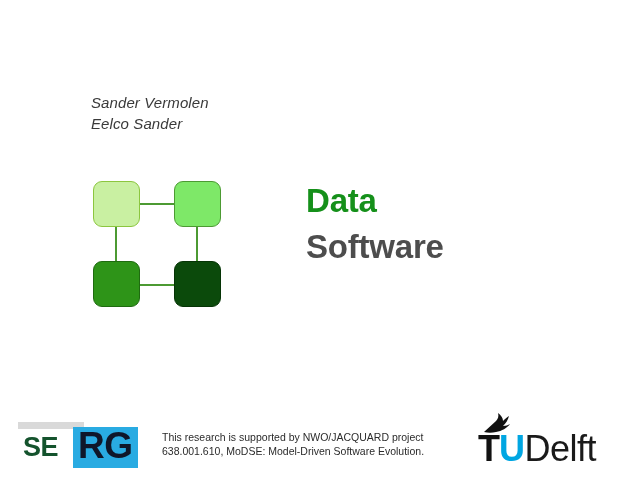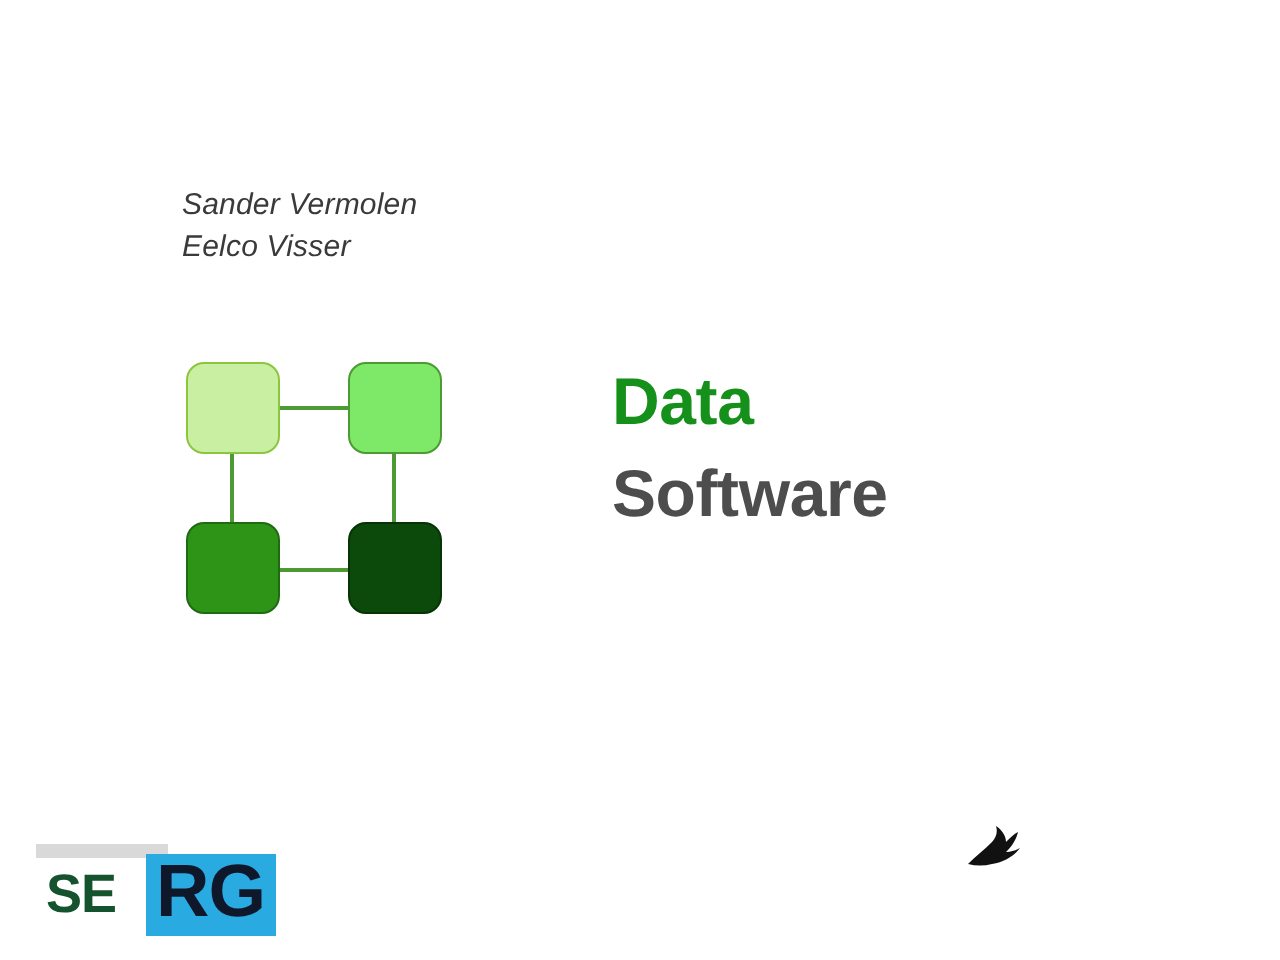"Eelco Visser" span.author-line { text: Visser -> Sander }
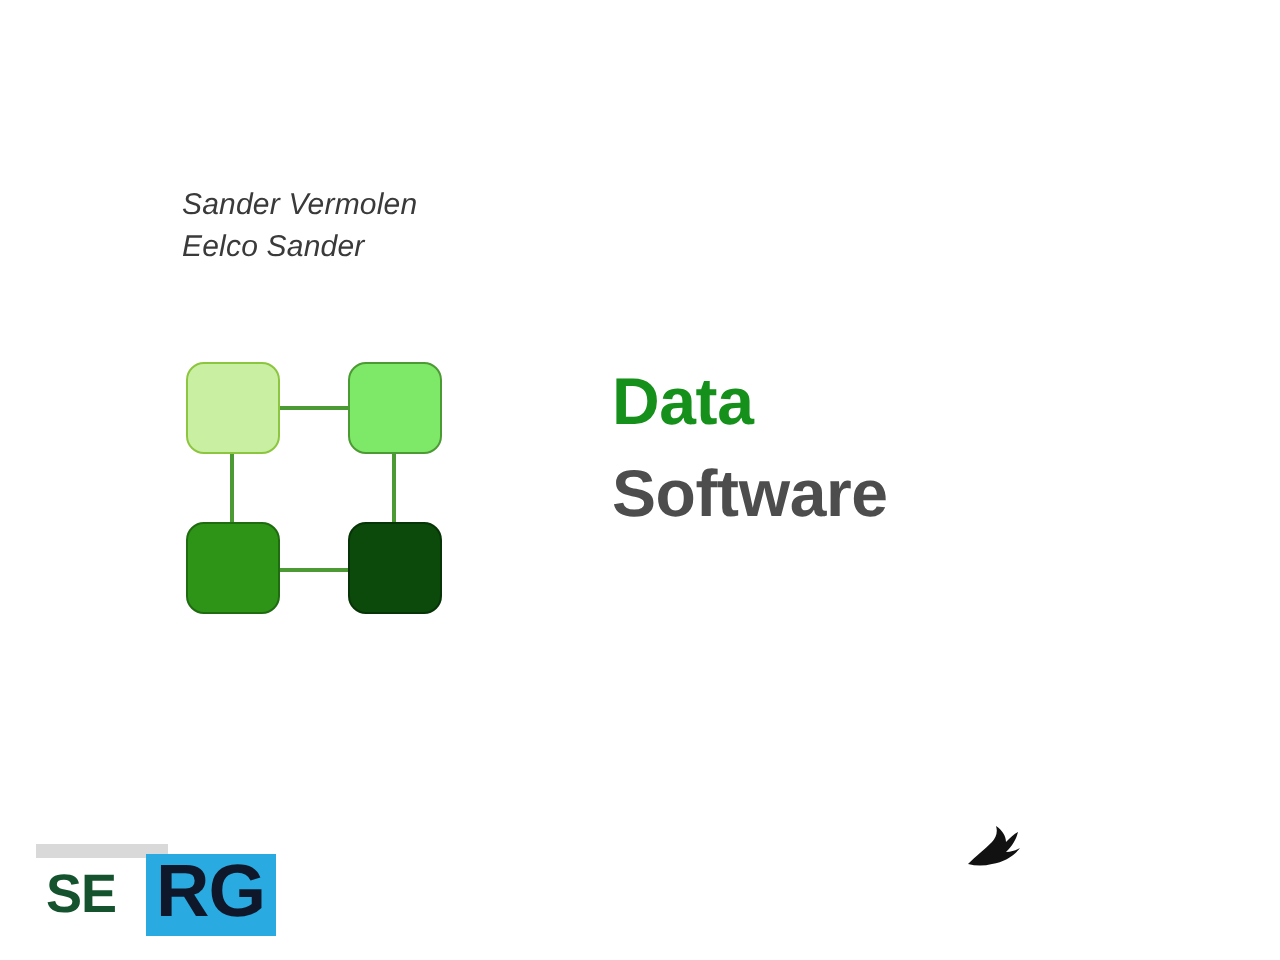"This research is supported by" div { html: none -> <div> <span>This research is supported by NWO/JACQUARD project</span> <span>638.001.610, MoDSE: Model-Driven Software Evolution.</span> </div> }
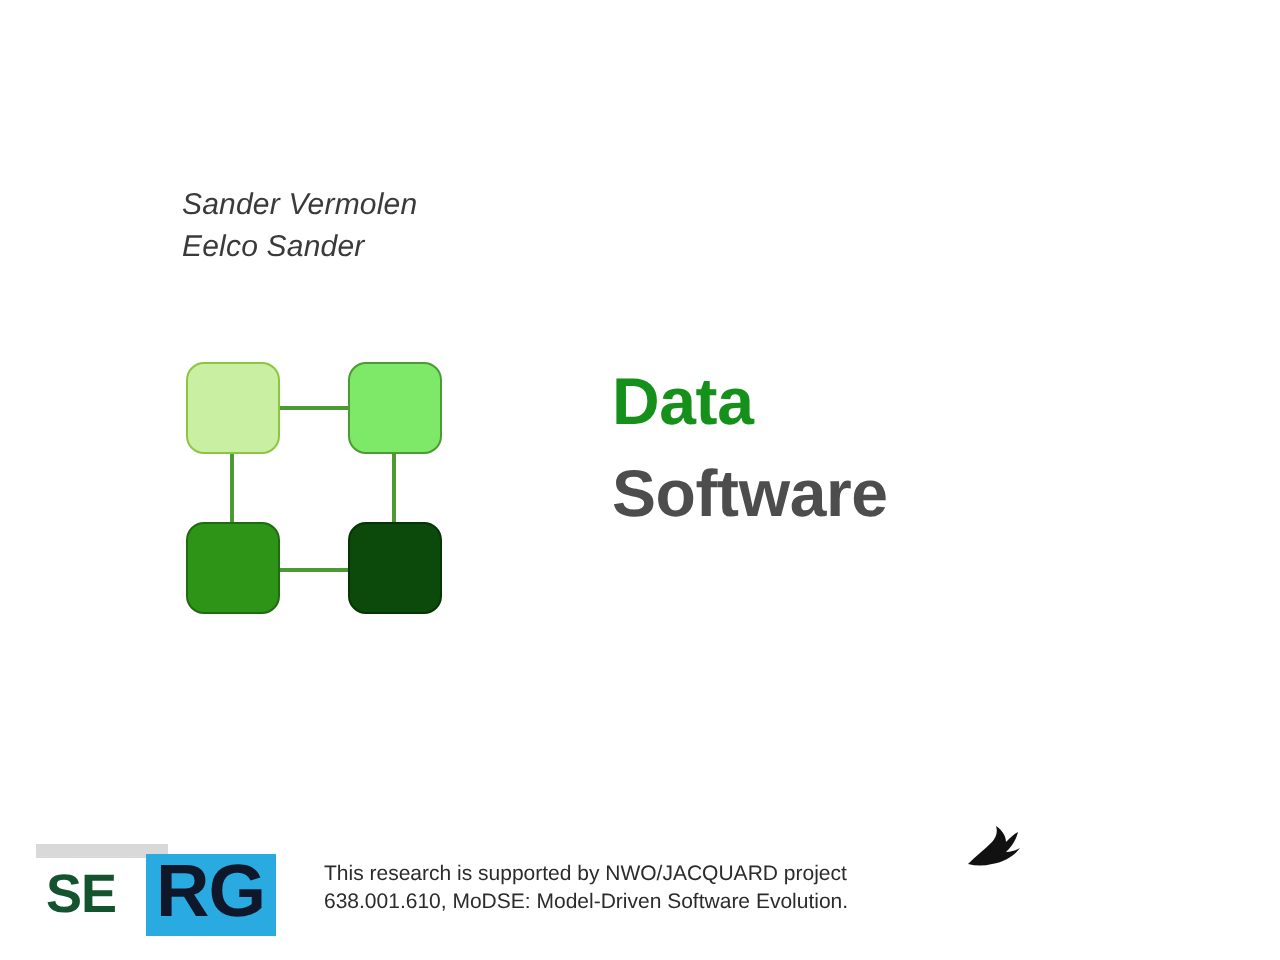"TUDelft" div { html: none -> <div> <span>T</span><span>U</span><span>Delft</span> </div> }
